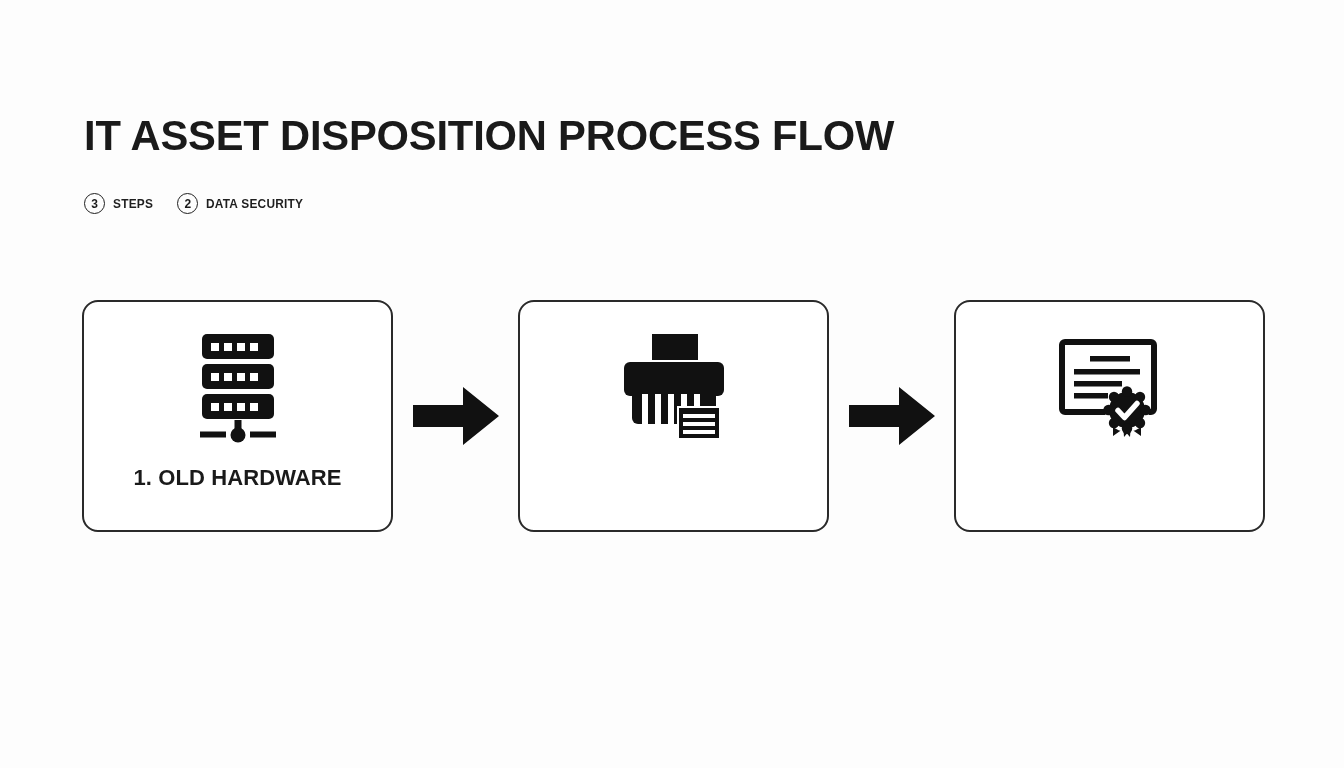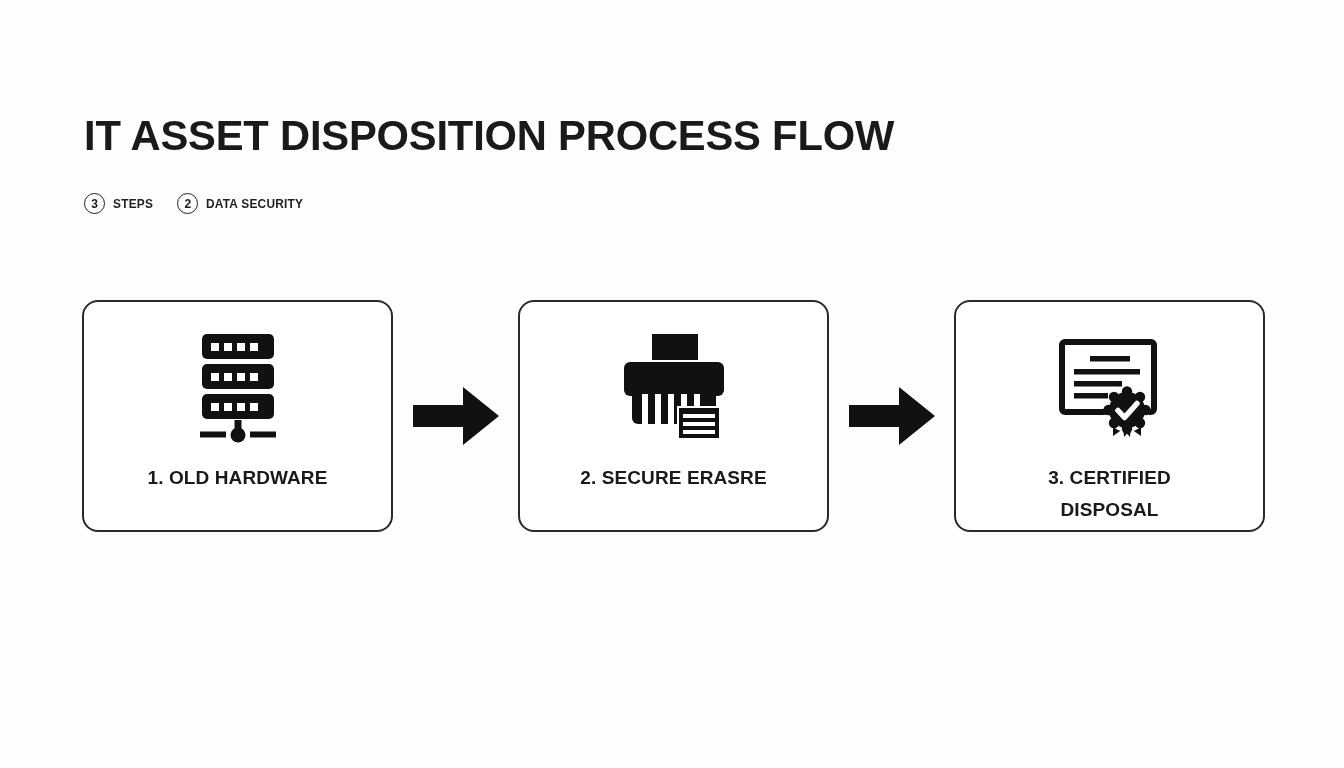"1. OLD HARDWARE" .card-label { font-size: 19px -> 22px }
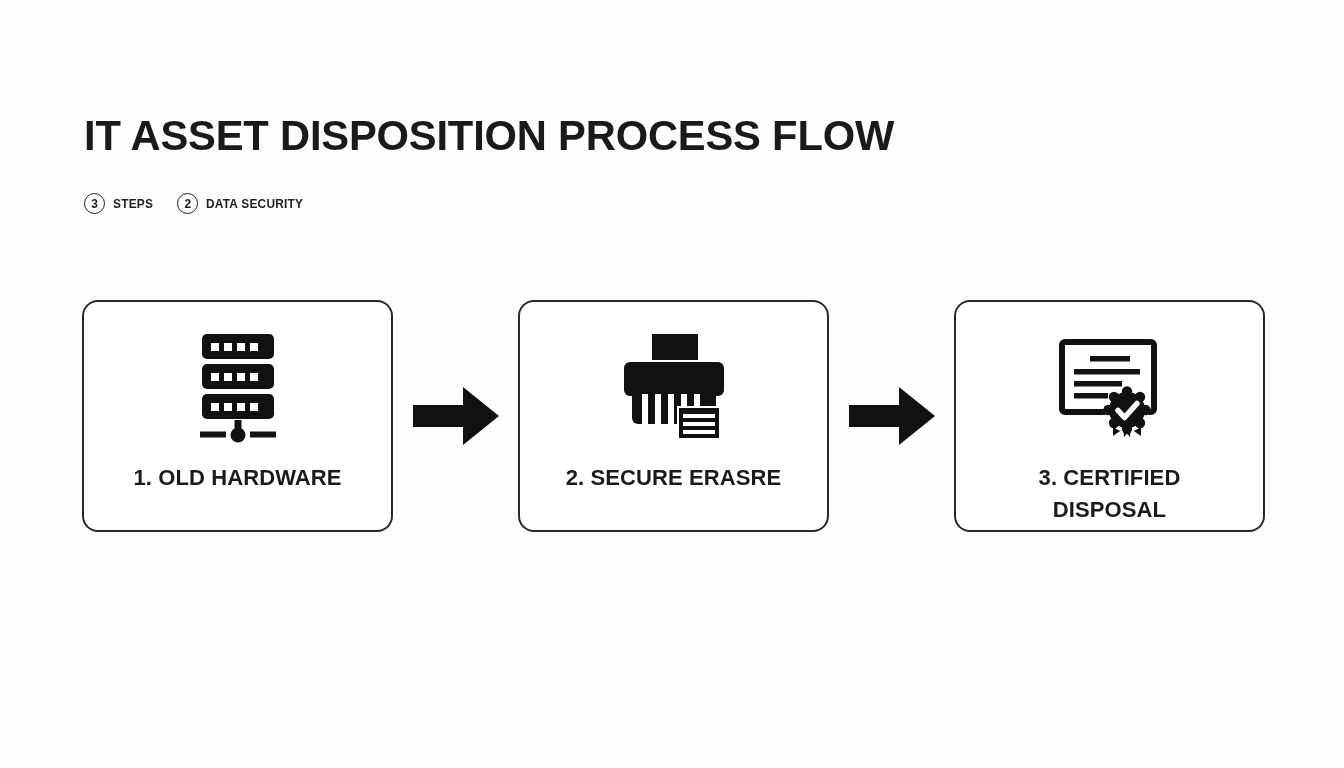"2. SECURE ERASRE" div.card-label { html: <div>2. SECURE ERASRE</div> -> none }
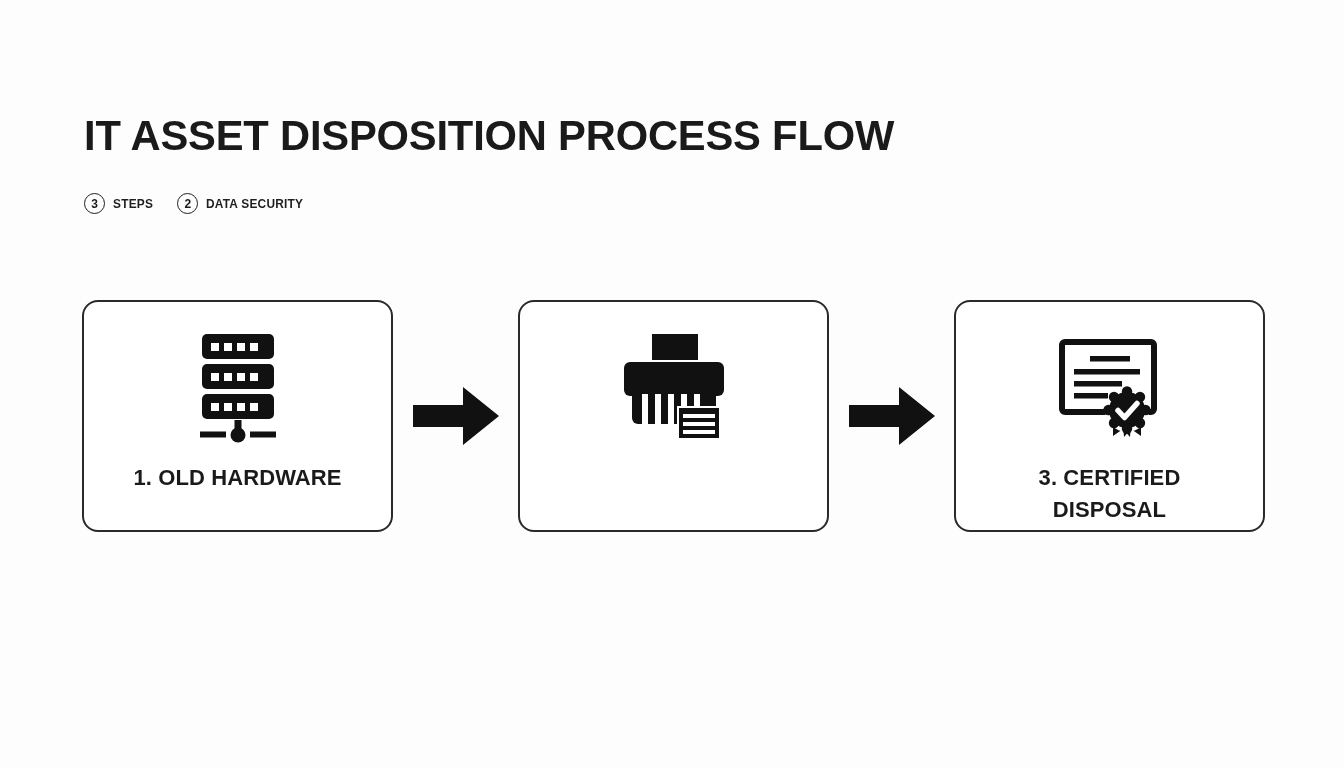"3. CERTIFIED" div.card-label { html: <div>3. CERTIFIED DISPOSAL</div> -> none }
